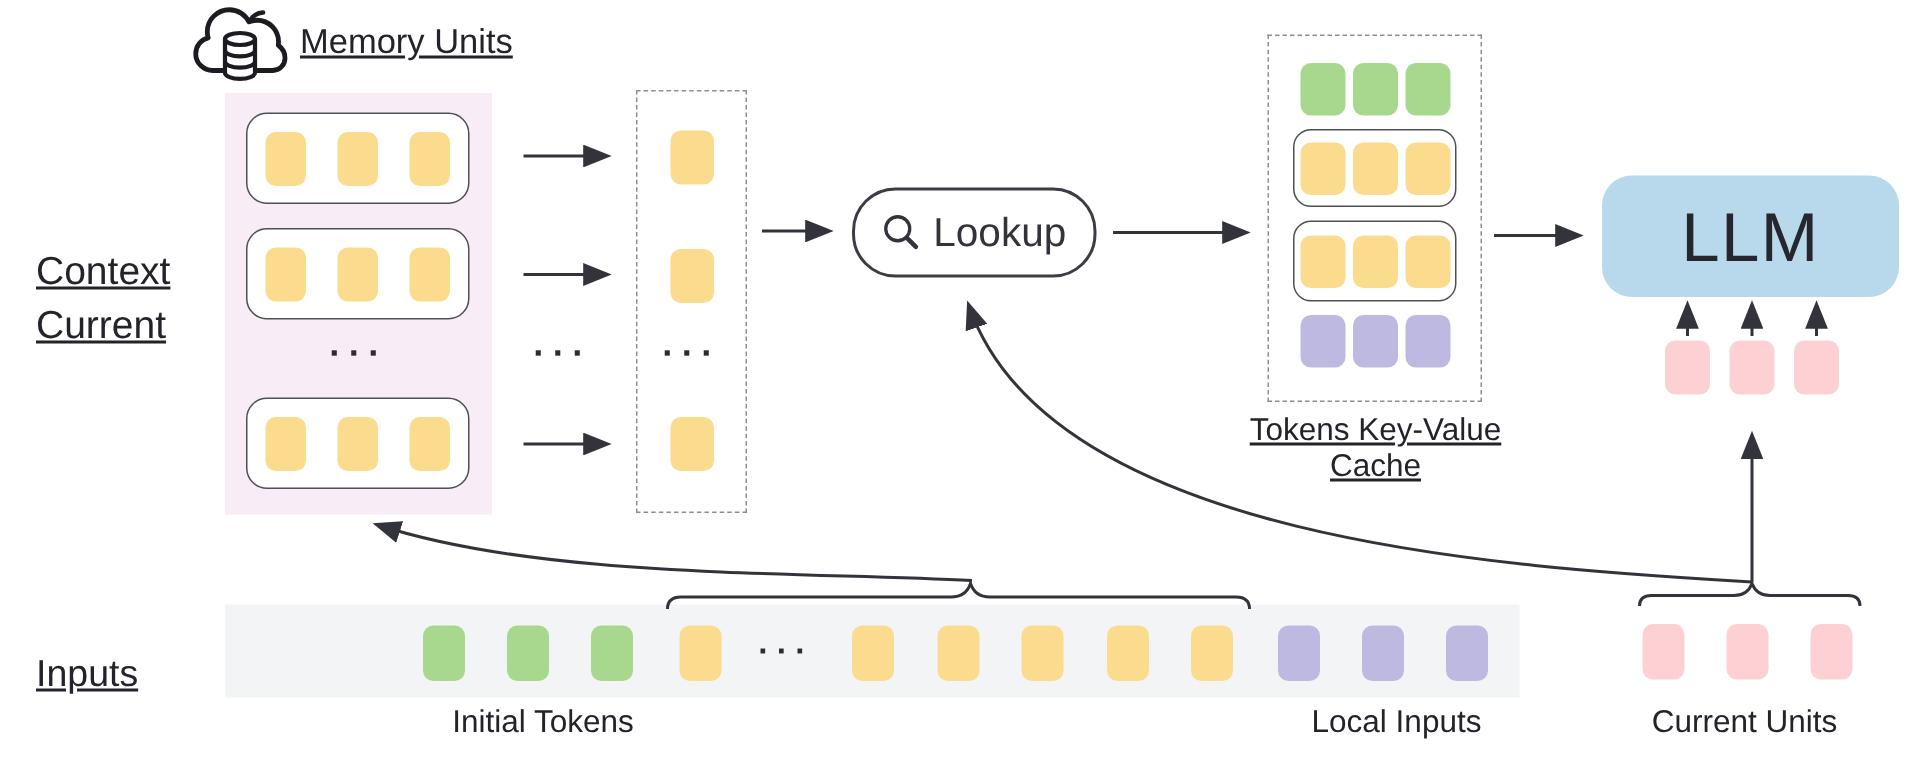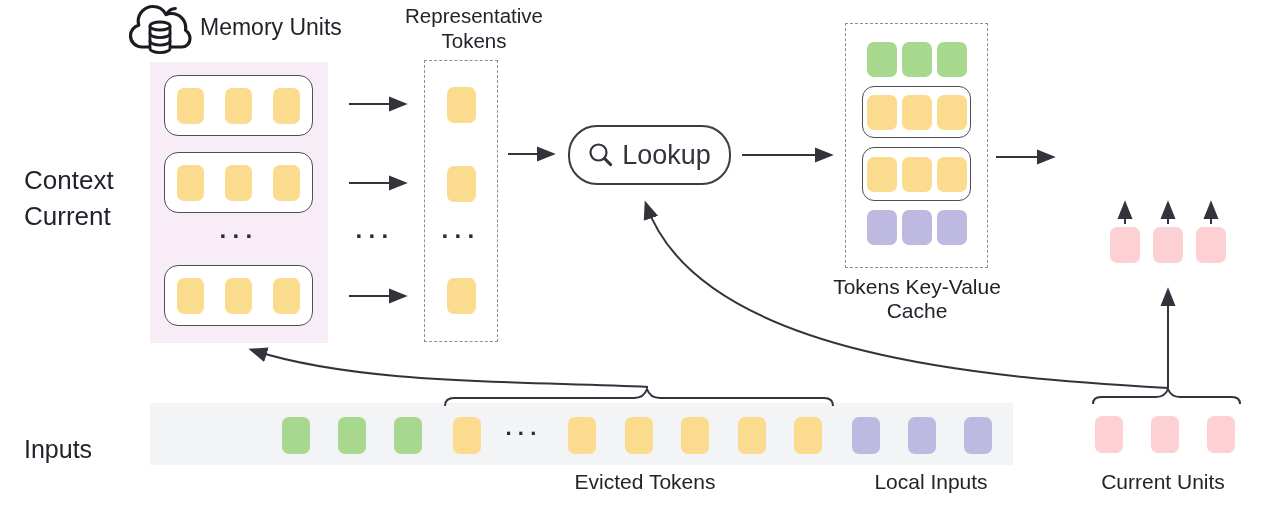"Memory Units" .lbl { text-decoration: none -> underline }
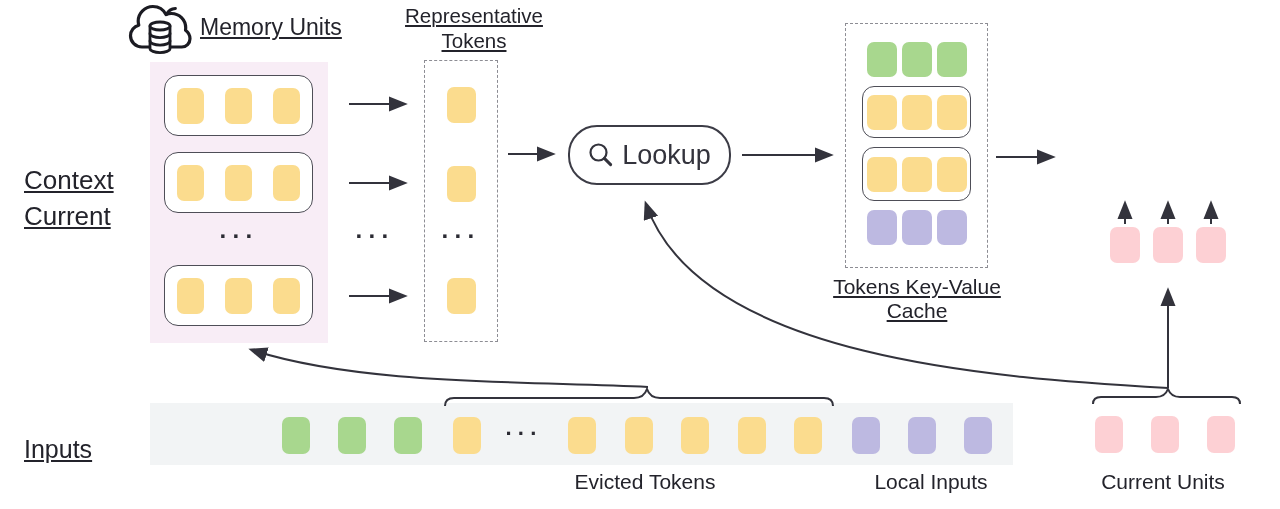"Representative Tokens" div.abs { html: <div>Representative Tokens</div> -> none }
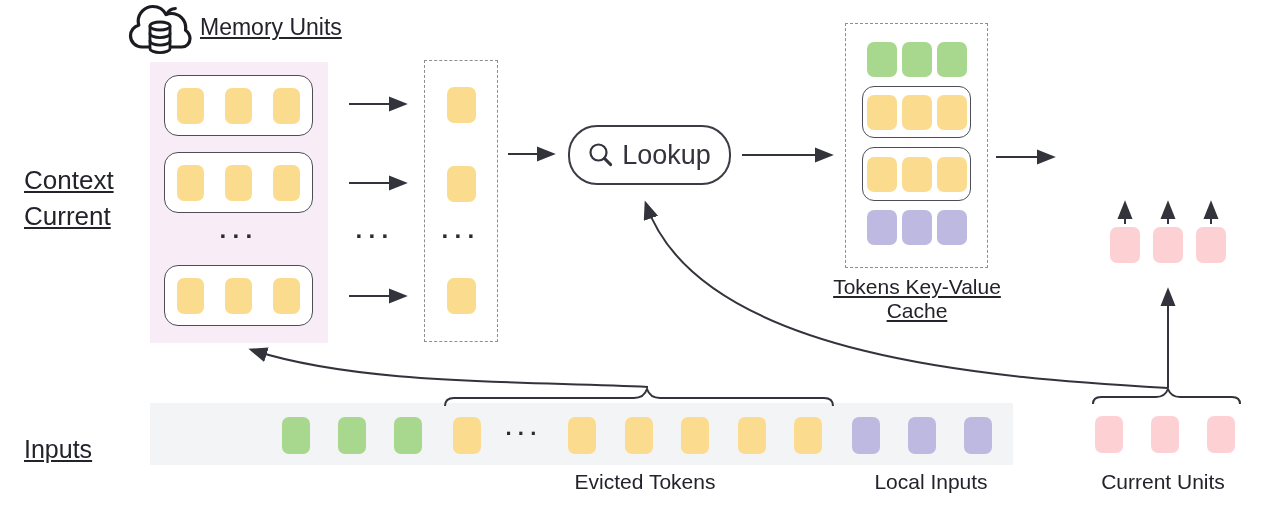"LLM" div.abs { html: none -> <div>LLM</div> }
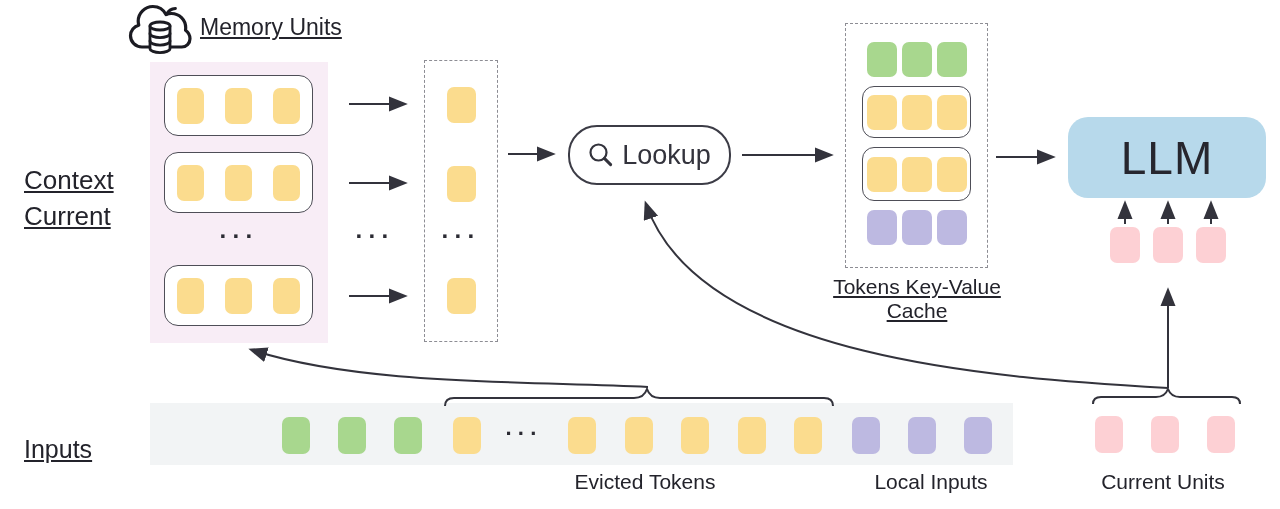"Initial Tokens" div.abs { html: none -> <div>Initial Tokens</div> }
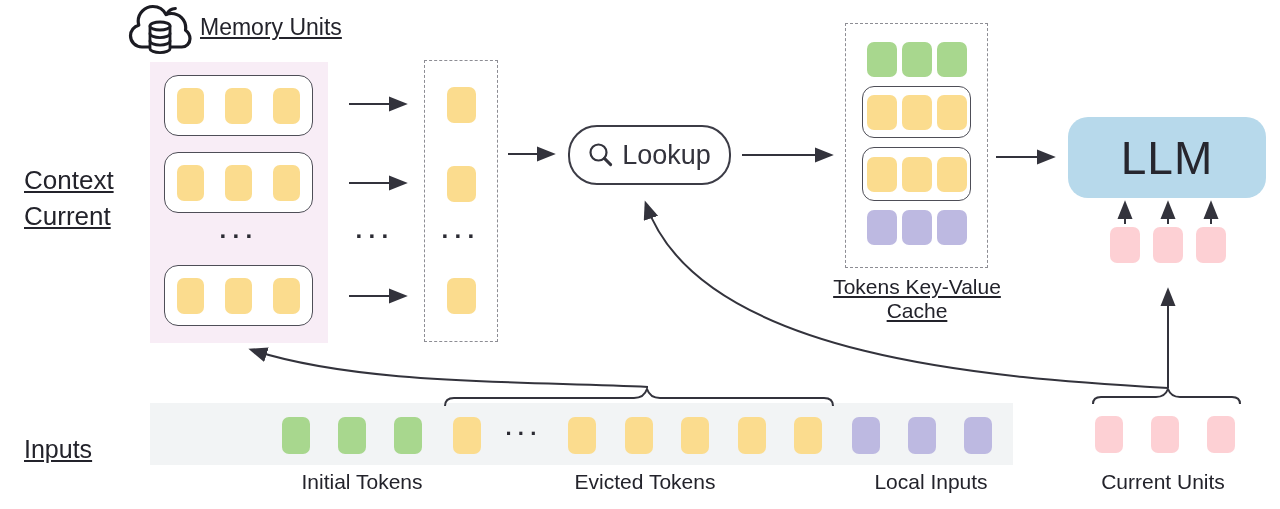"Evicted Tokens" div.abs { html: <div>Evicted Tokens</div> -> none }
